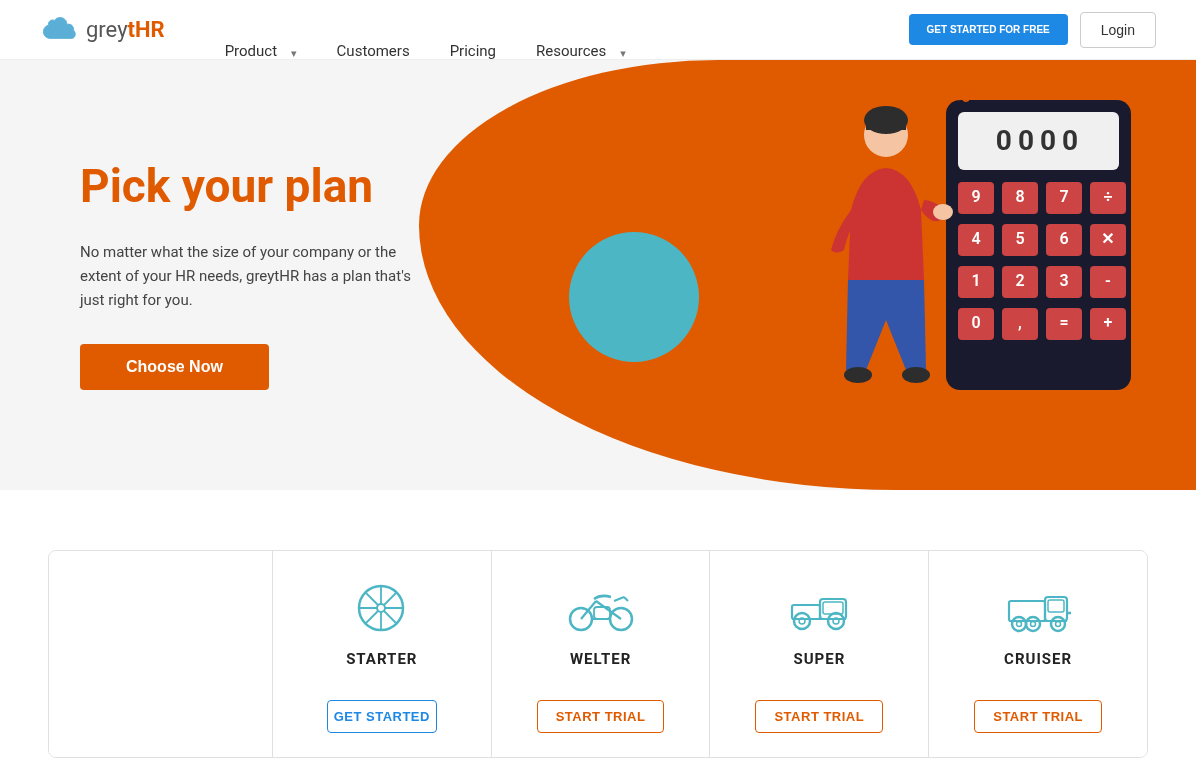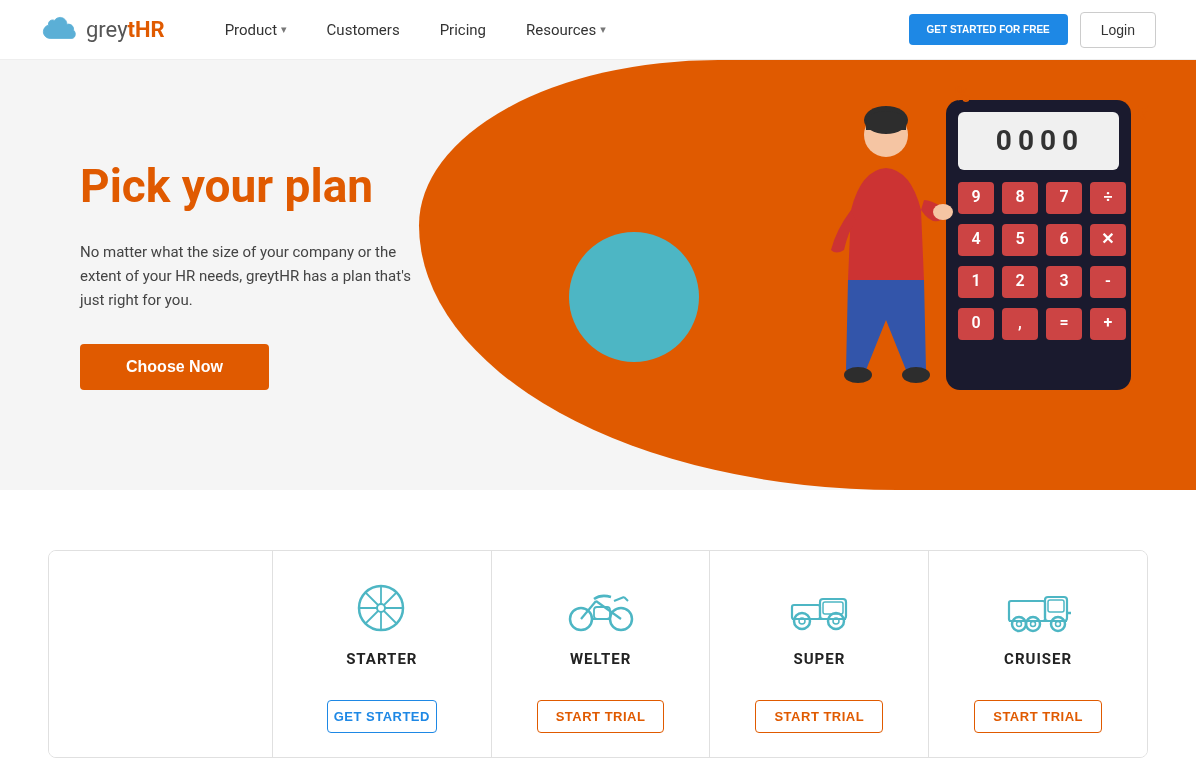"Product" .nav-item { align-items: center -> flex-end; gap: 4px -> 14px }
